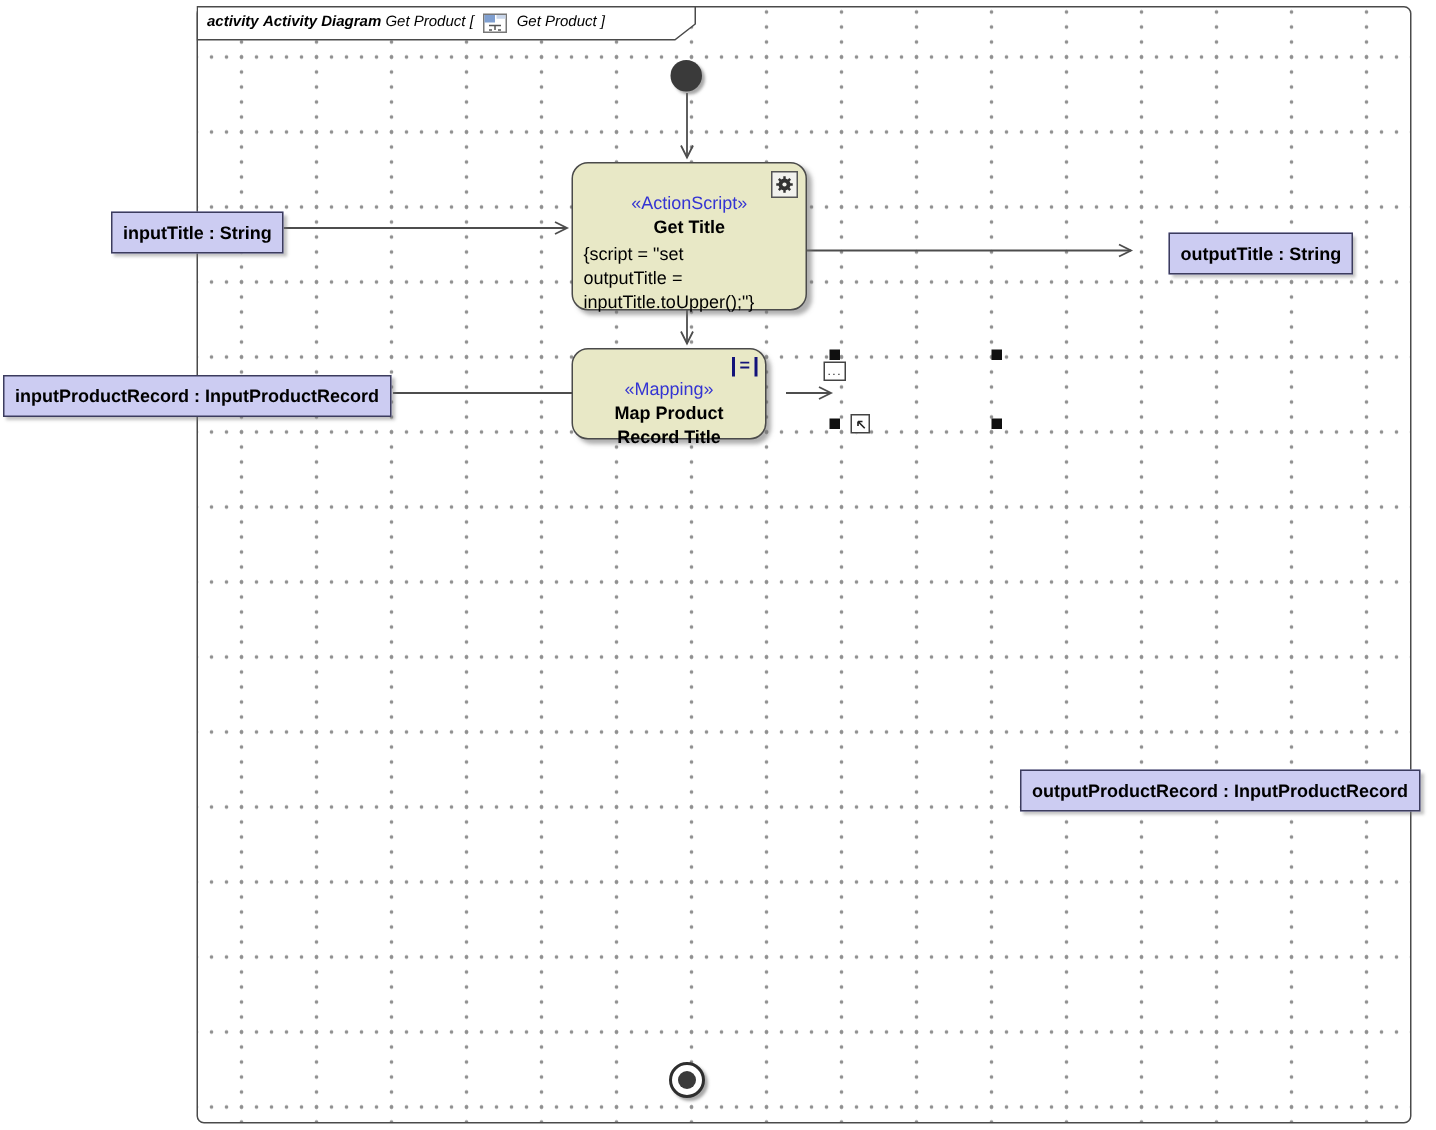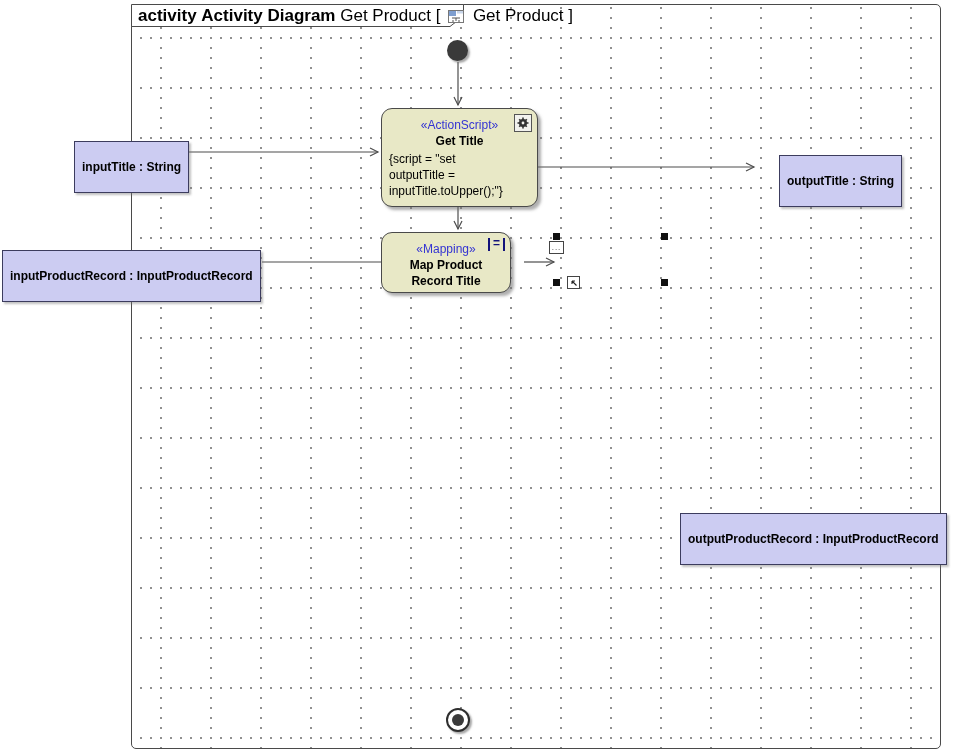"activity Activity Diagram Get Product" .frame-header .htext { font-size: 17px -> 10px; font-style: none -> italic }
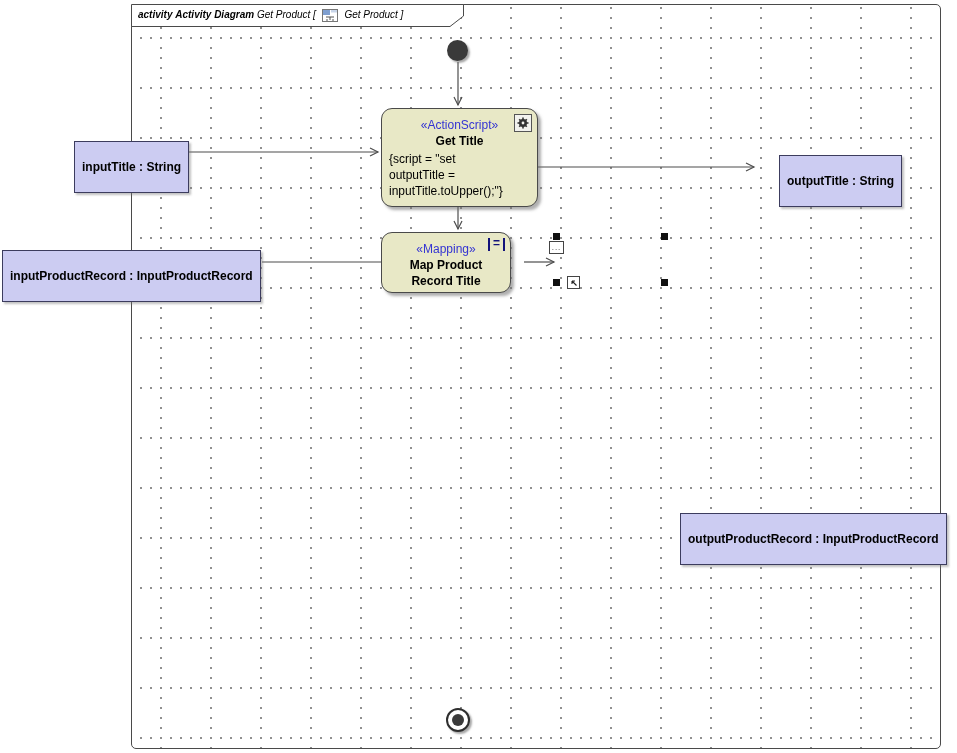"«ActionScript»" .stereo { margin-top: 8px -> 18px }
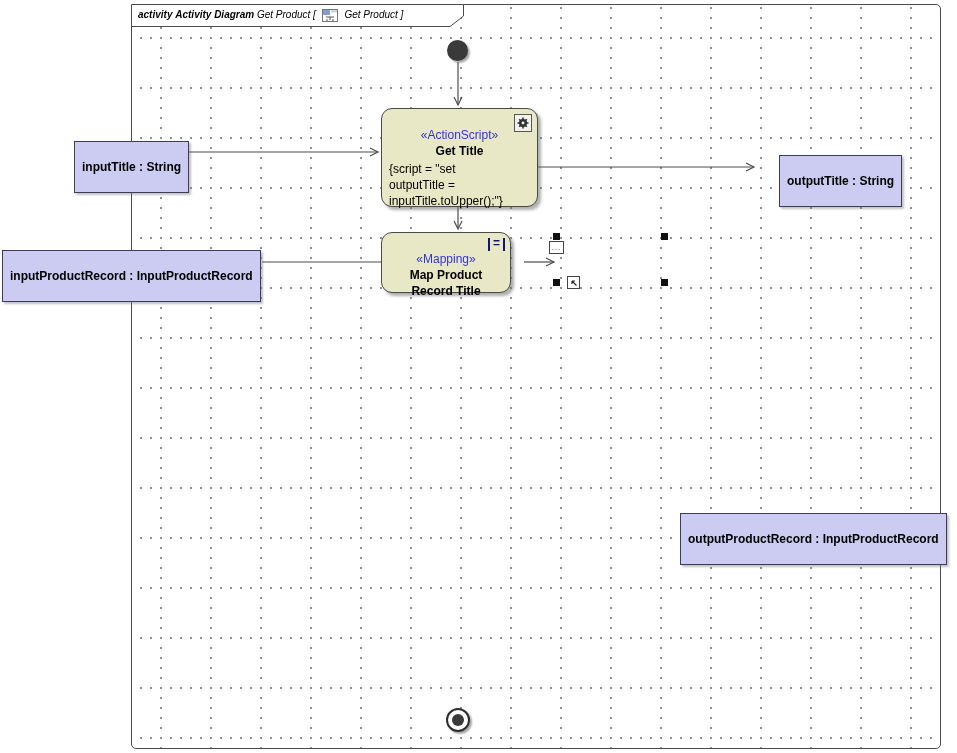"inputTitle : String" .obj-label { padding: 18px 7px -> 6px 7px }
